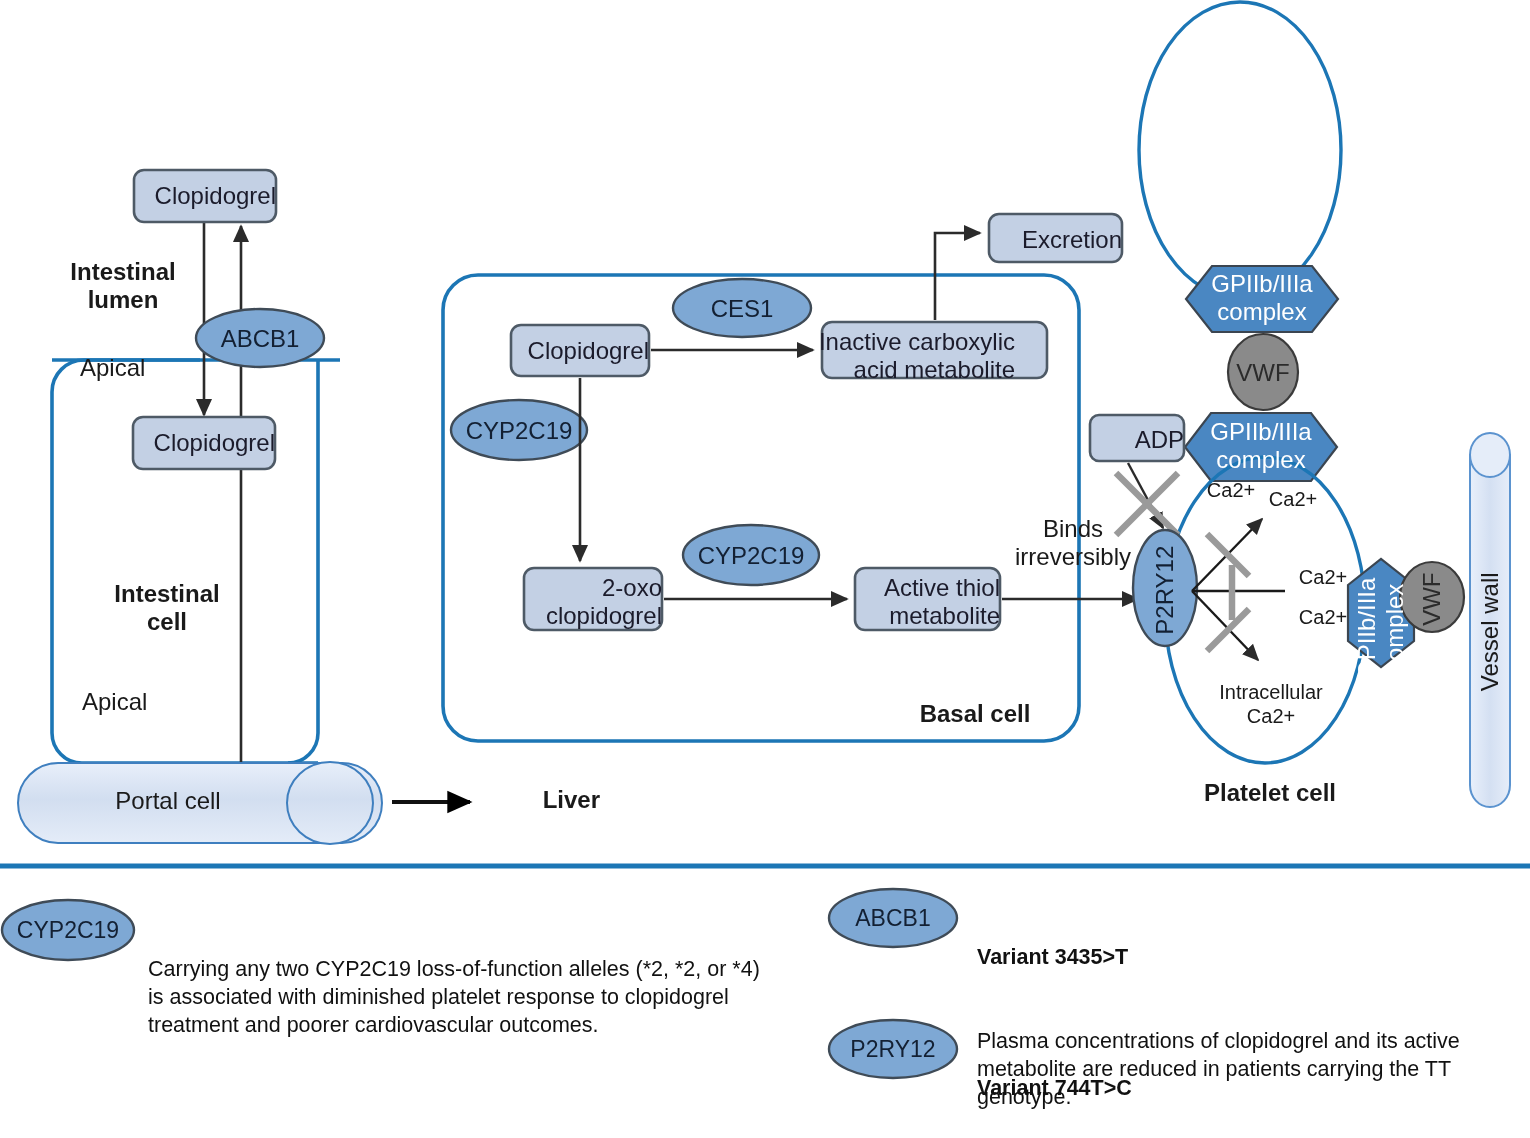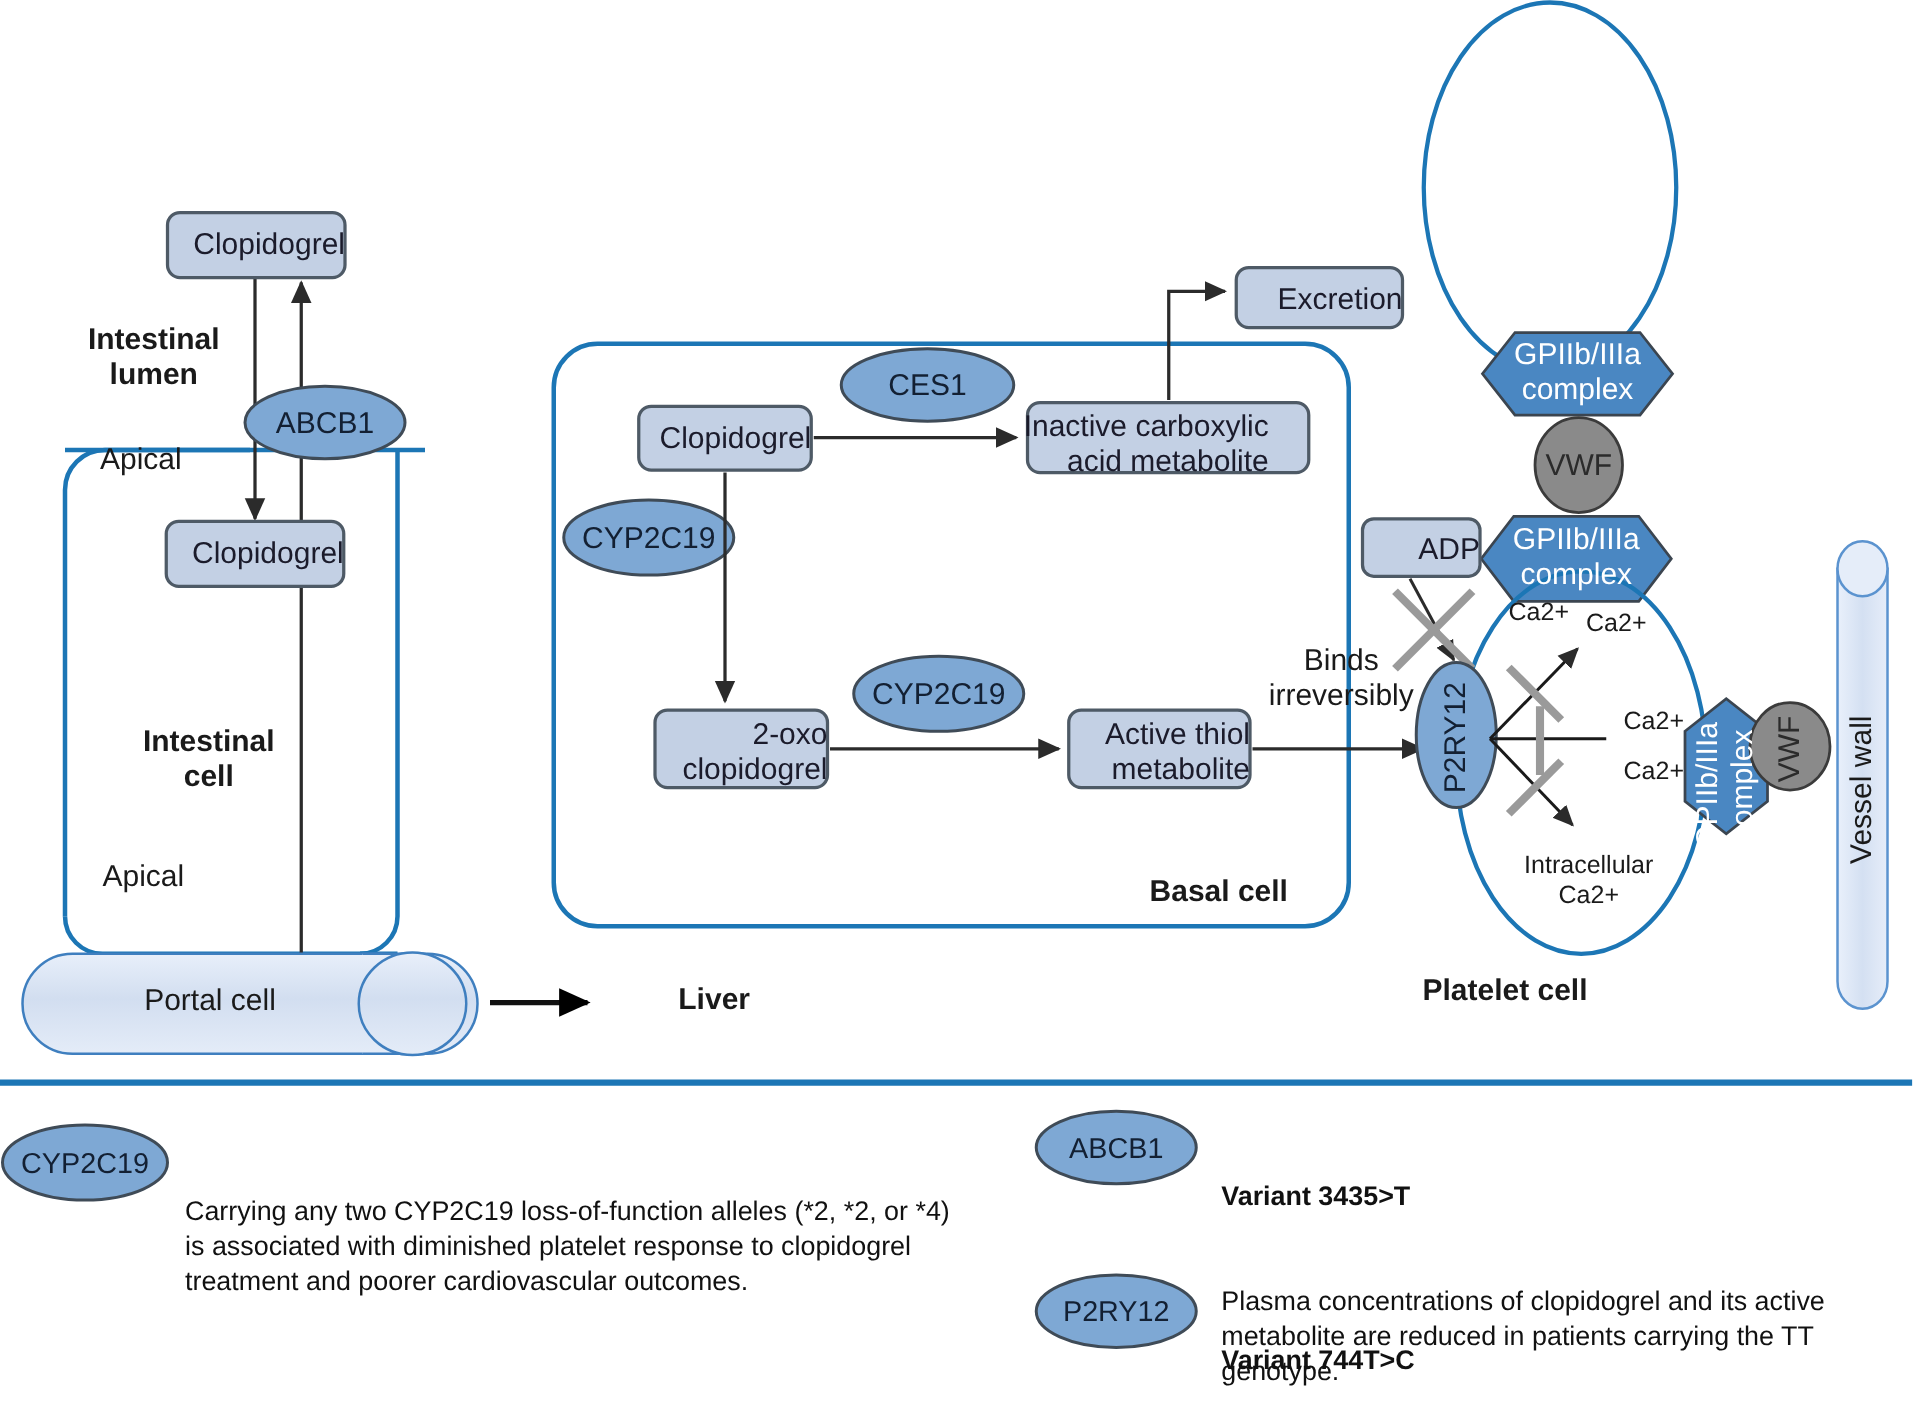"Platelet cell" div.lbl { left: 1124px -> 1190px }
